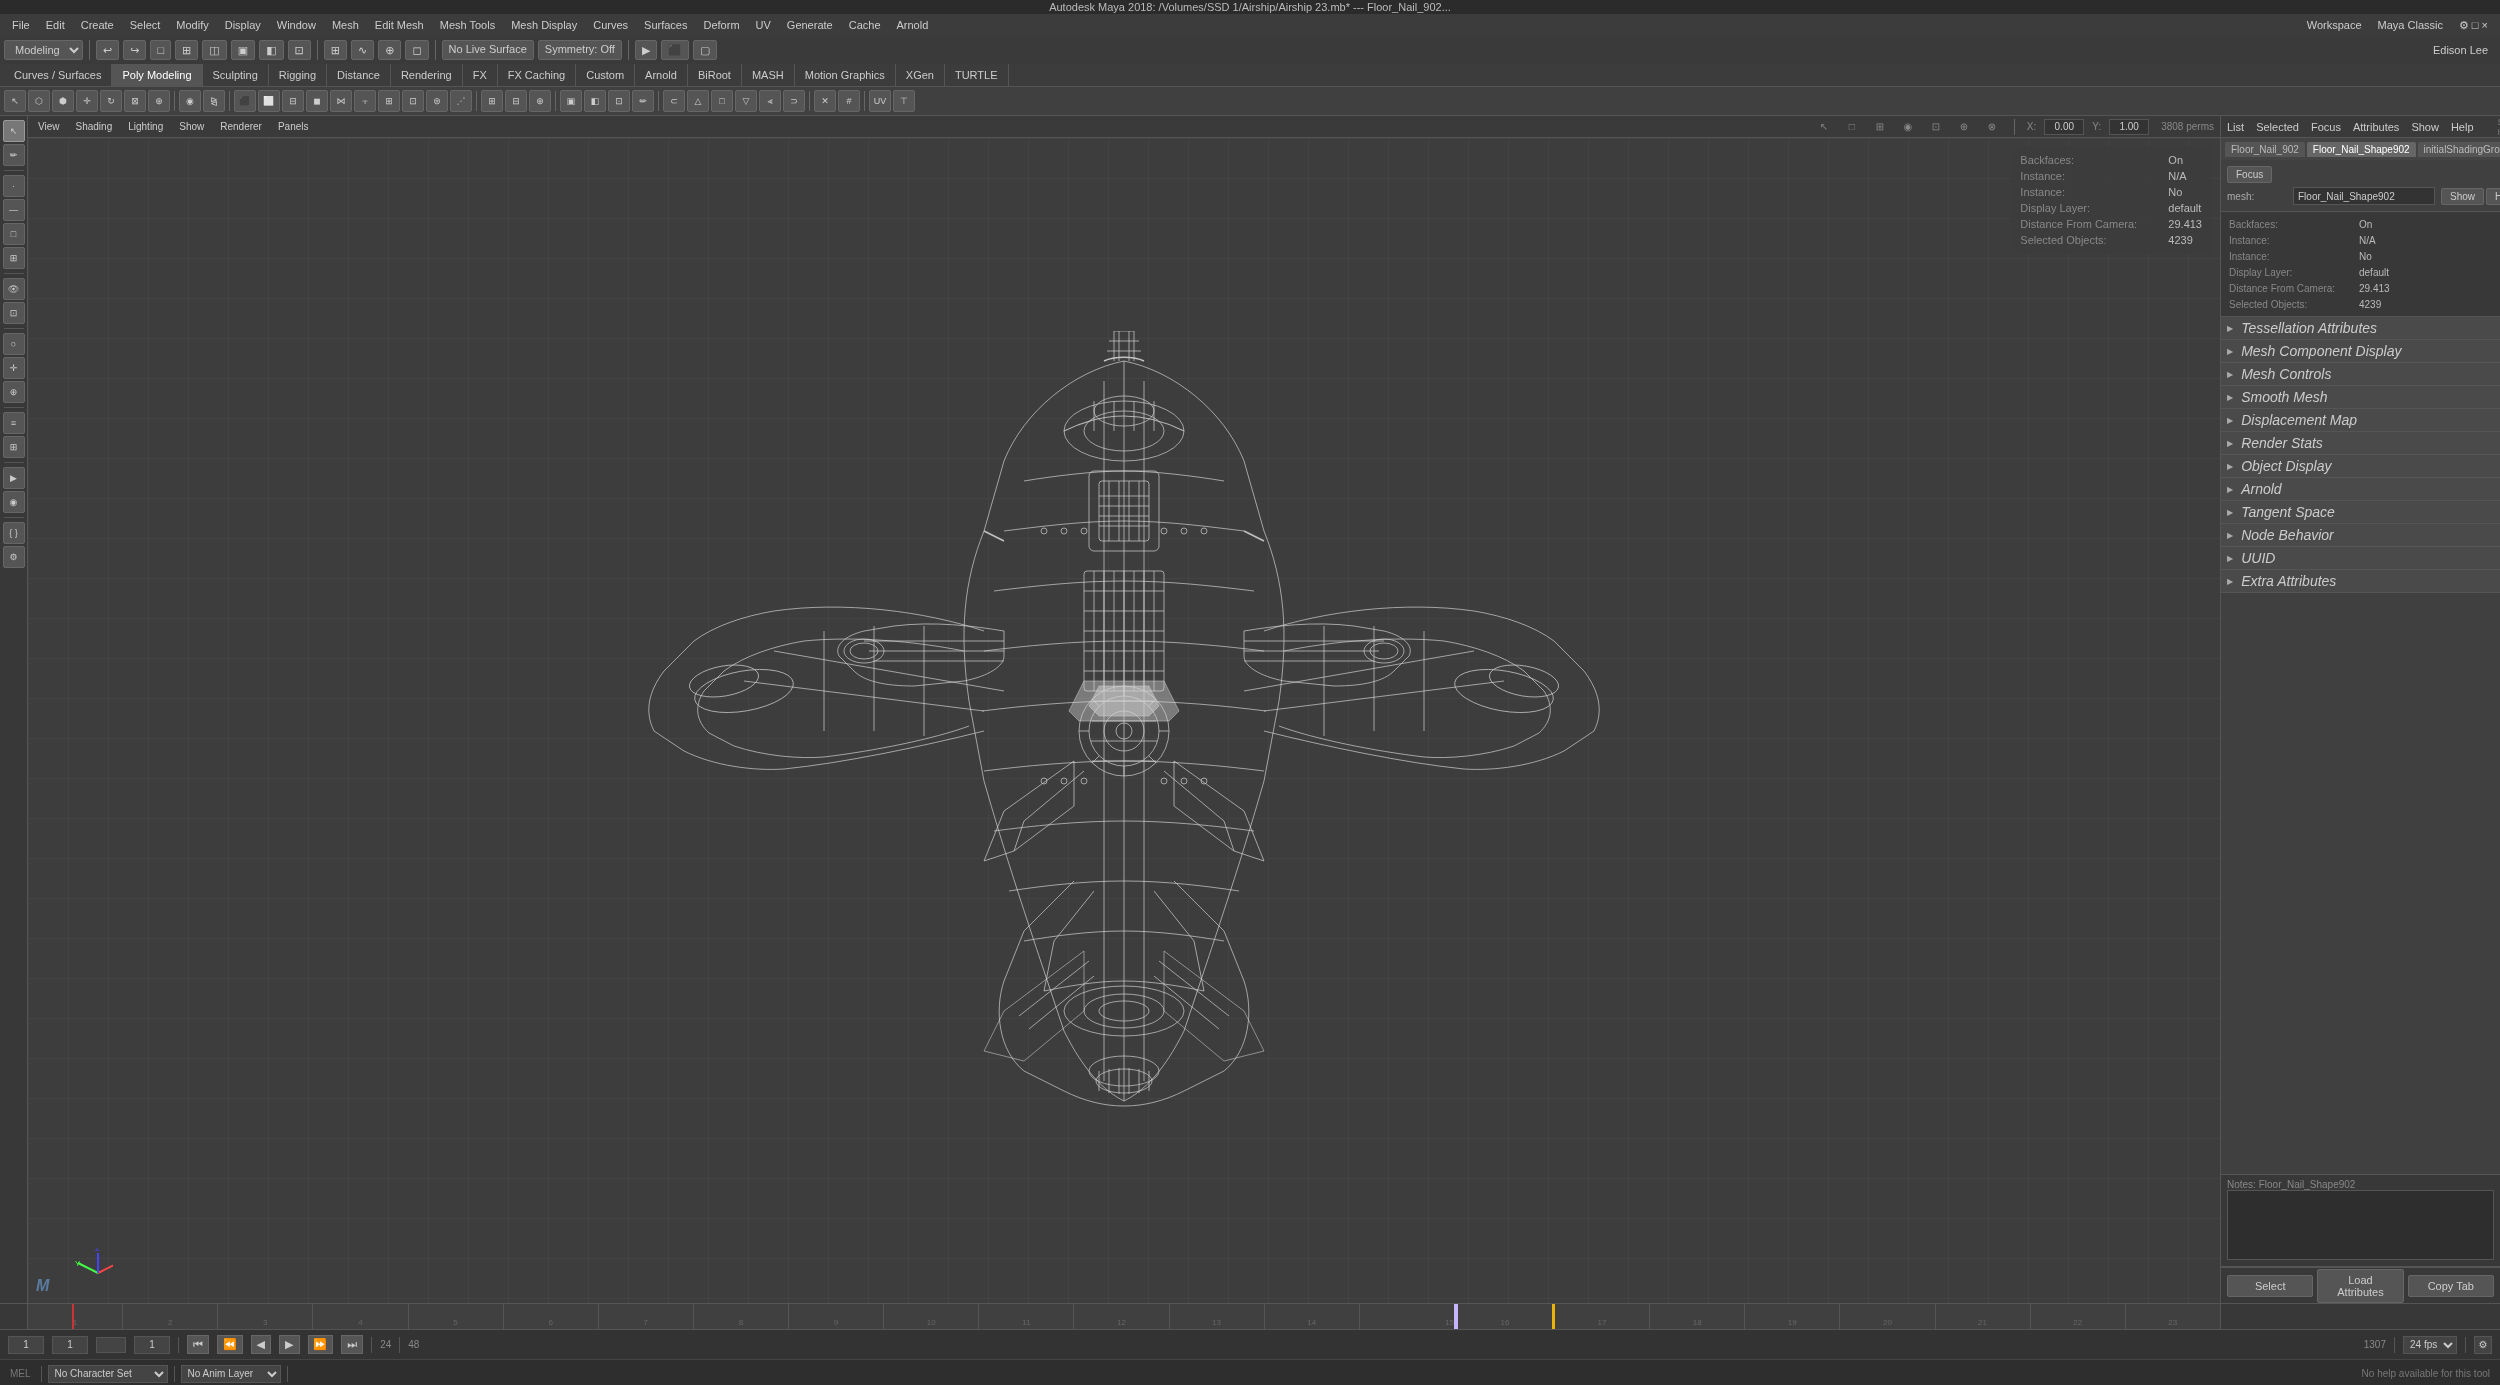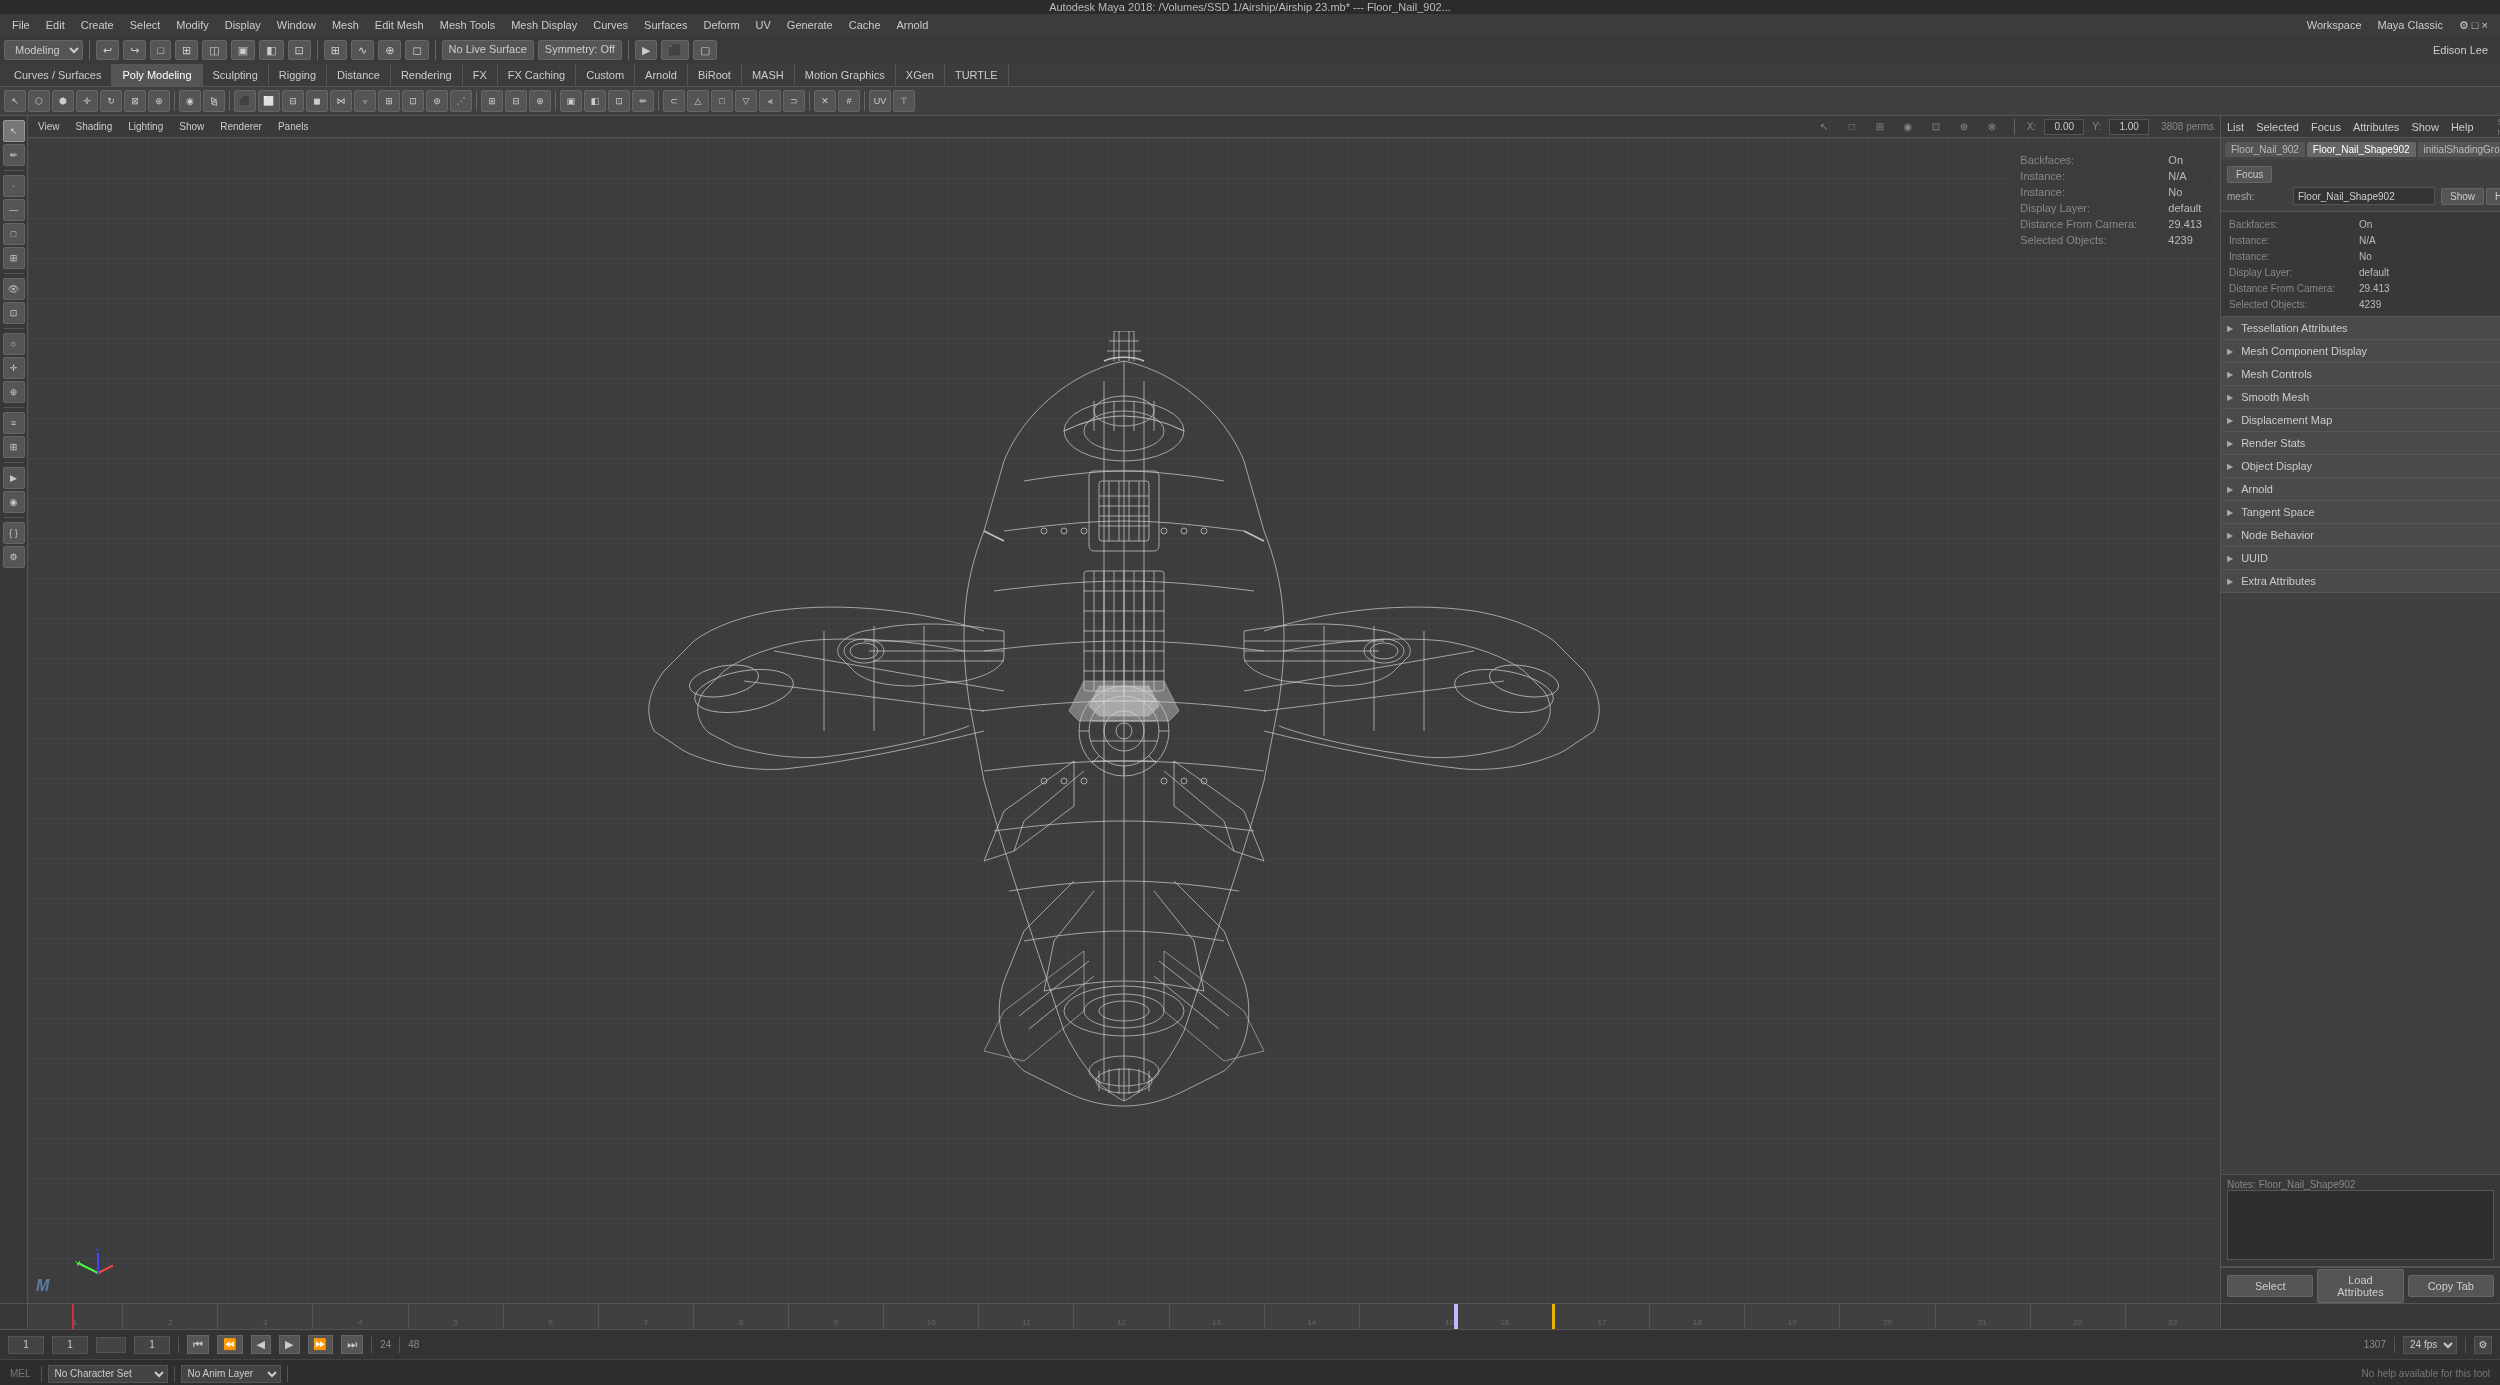"Tessellation Attributes" .attr-section-title { font-size: 11px -> 14px; font-style: none -> italic }
